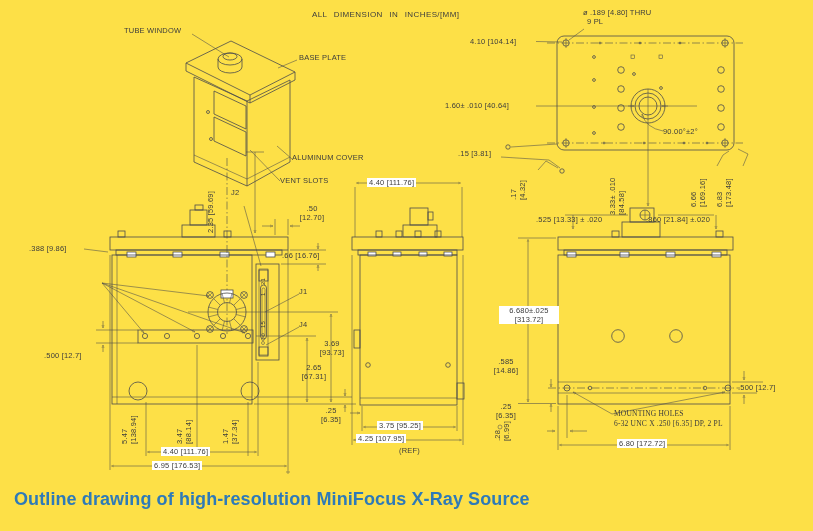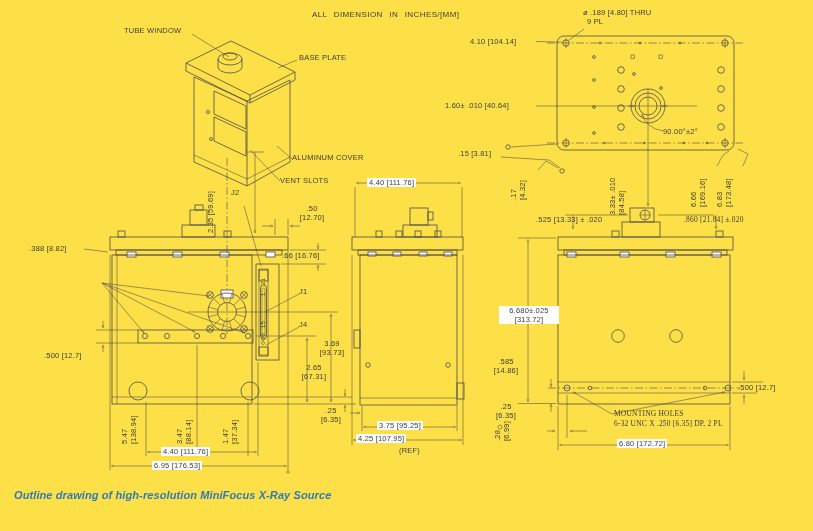".860 [21.84] ±.020" div.t { font-family: Liberation Serif, serif -> none; left: 684px -> 646px }
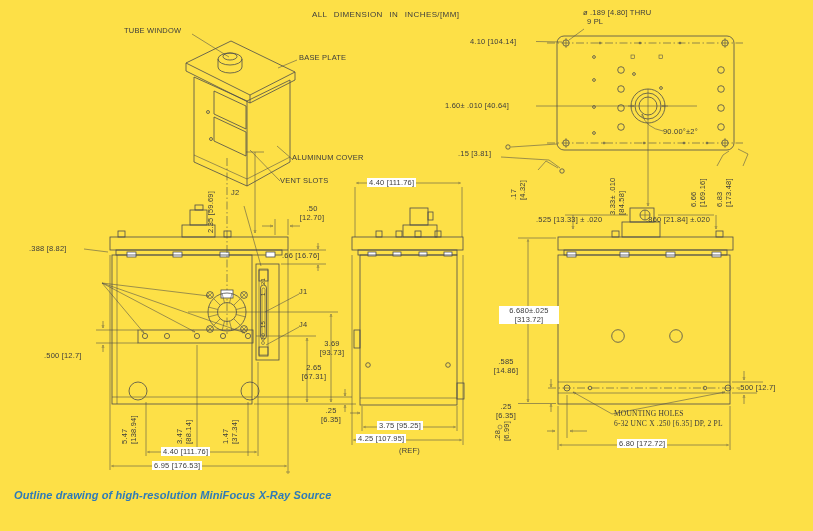".388 [8.82]" div.t { text: 8.82 -> 9.86 }
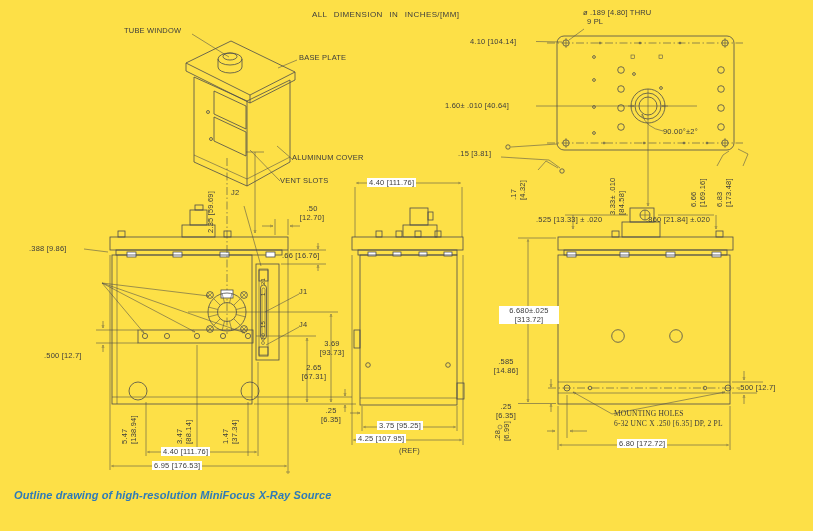"Outline drawing of high-resolution" .caption { font-size: 11px -> 18px; font-style: italic -> none }
